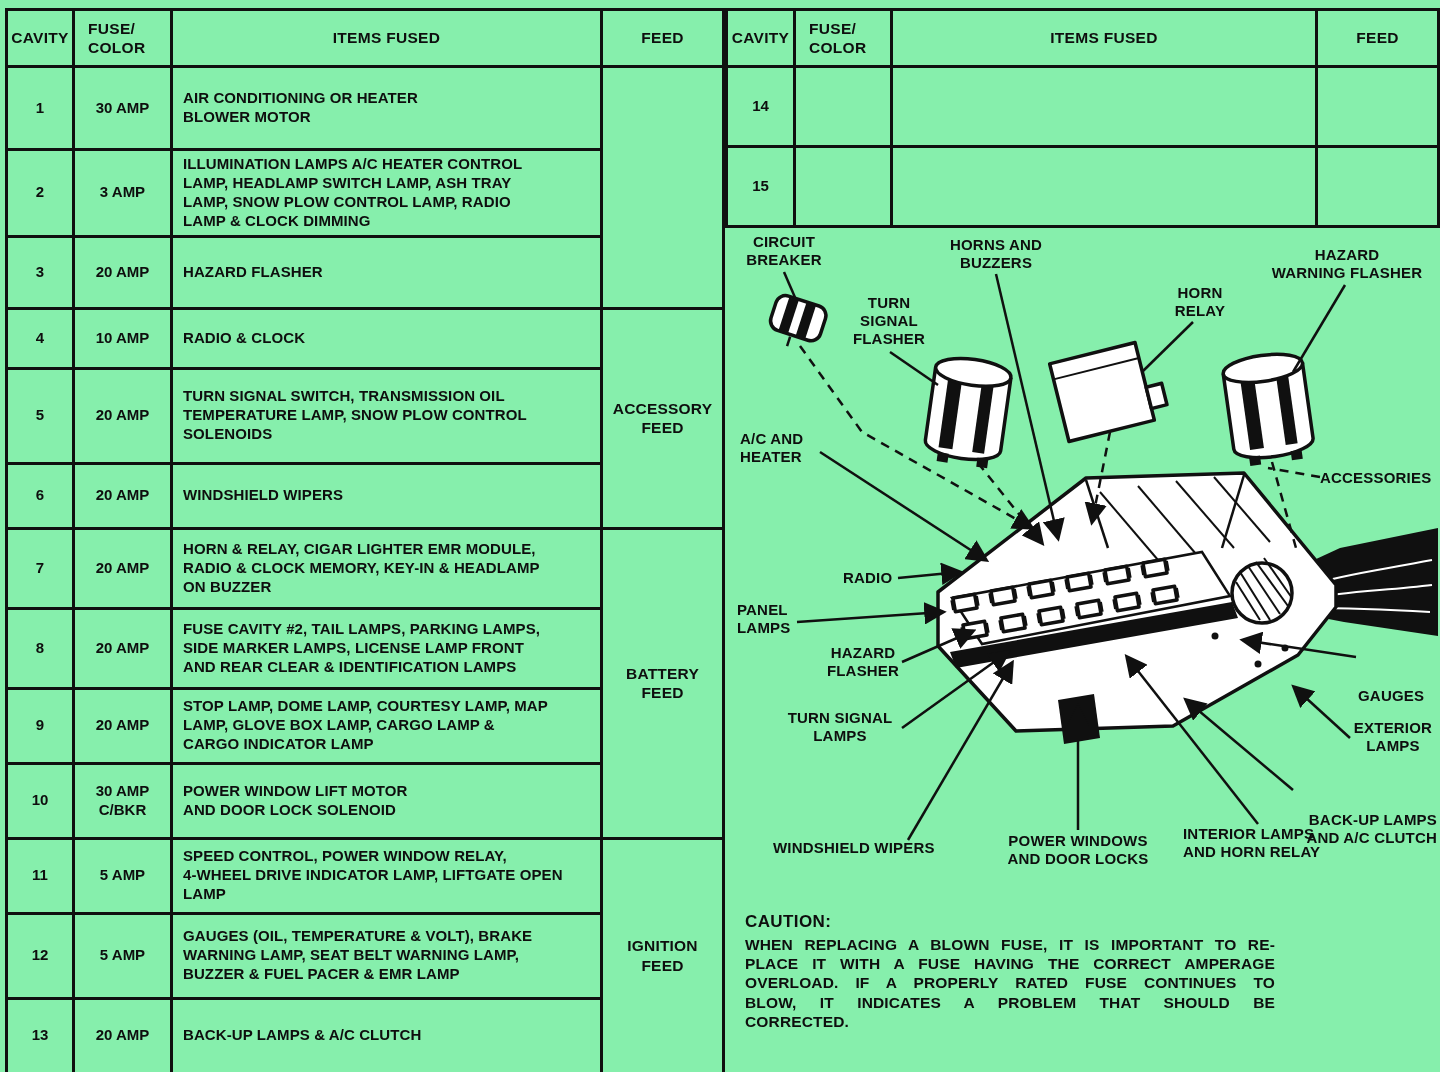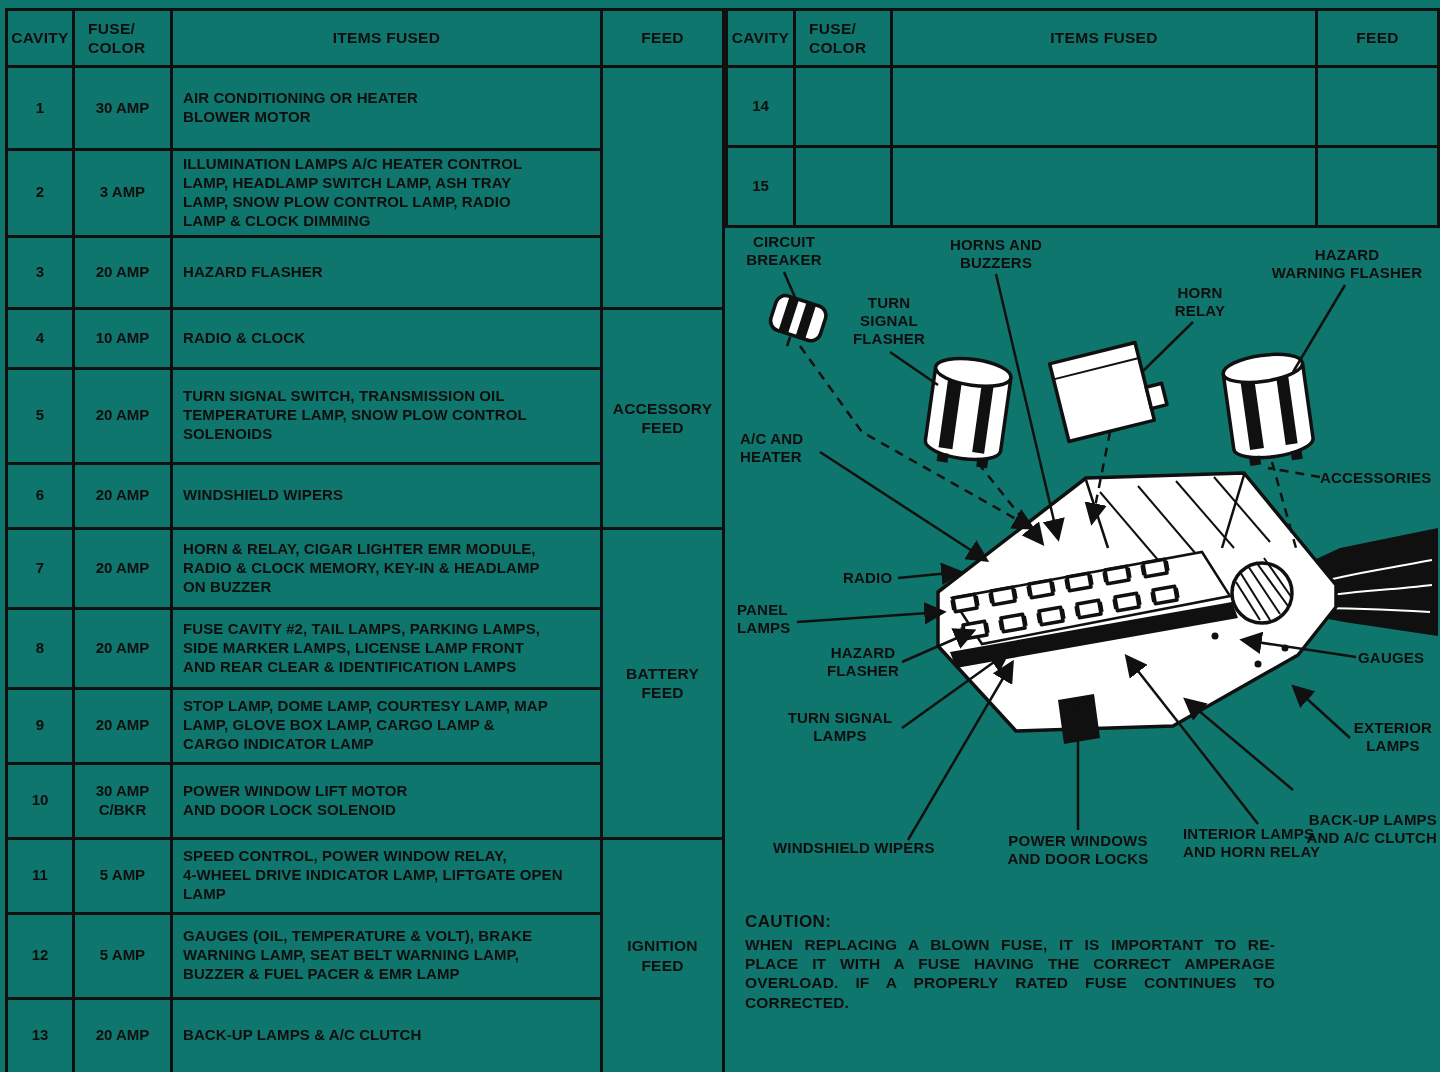"CAVITY" .page { background: #0f766e -> #86efac }
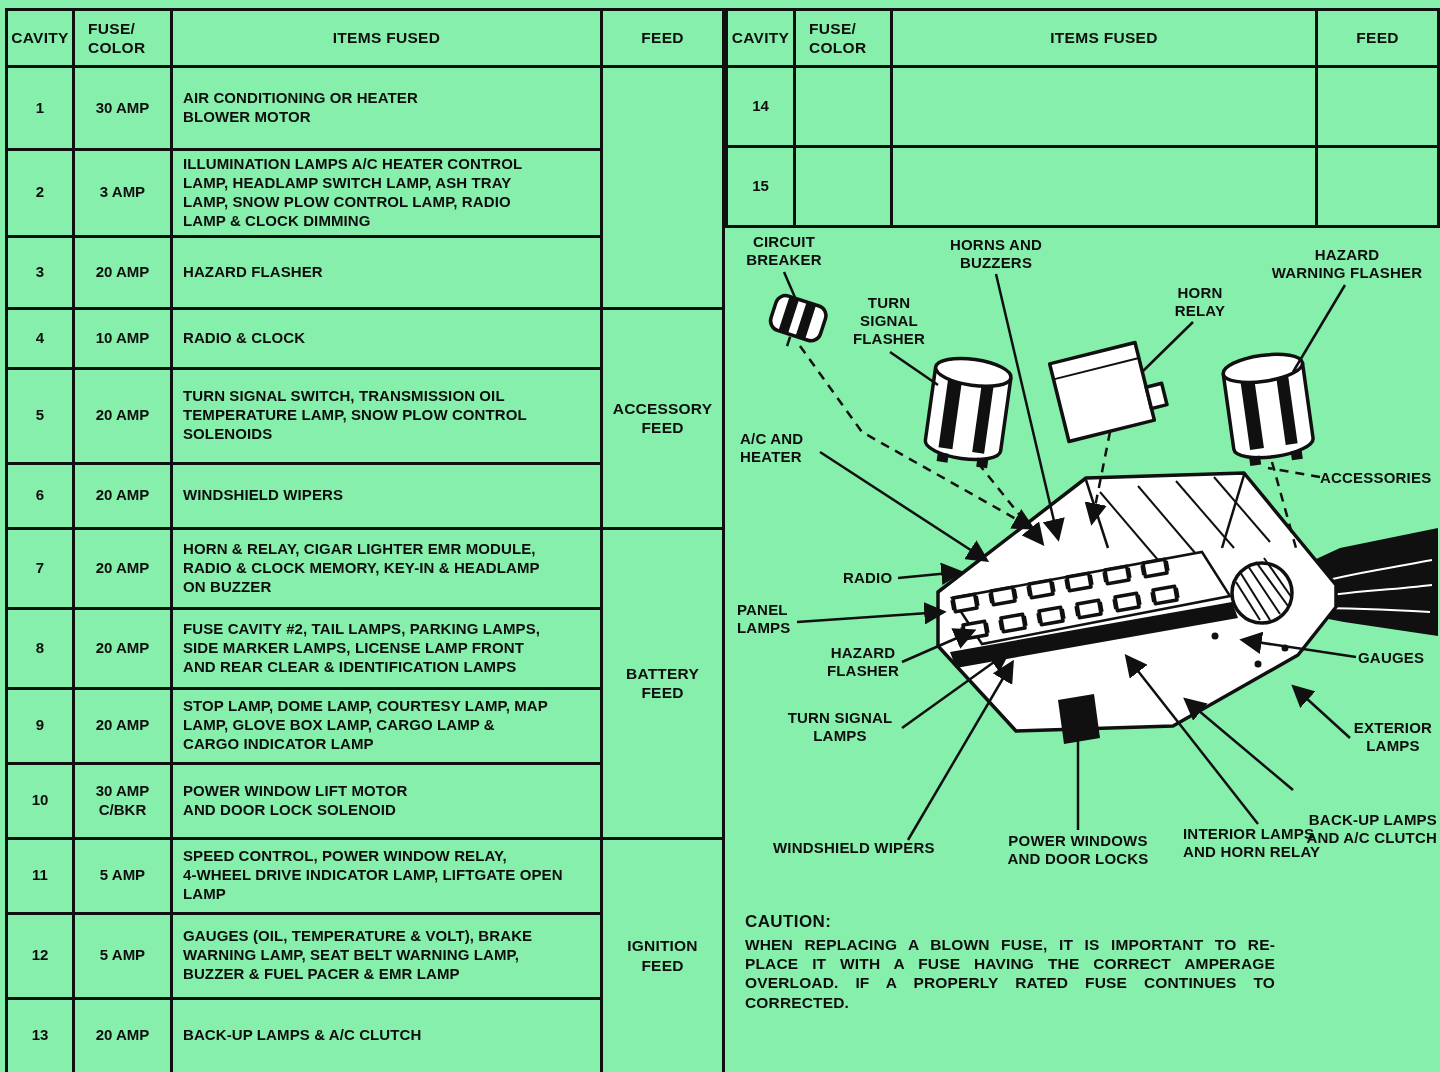"GAUGES" div.lbl { top: 649px -> 687px }
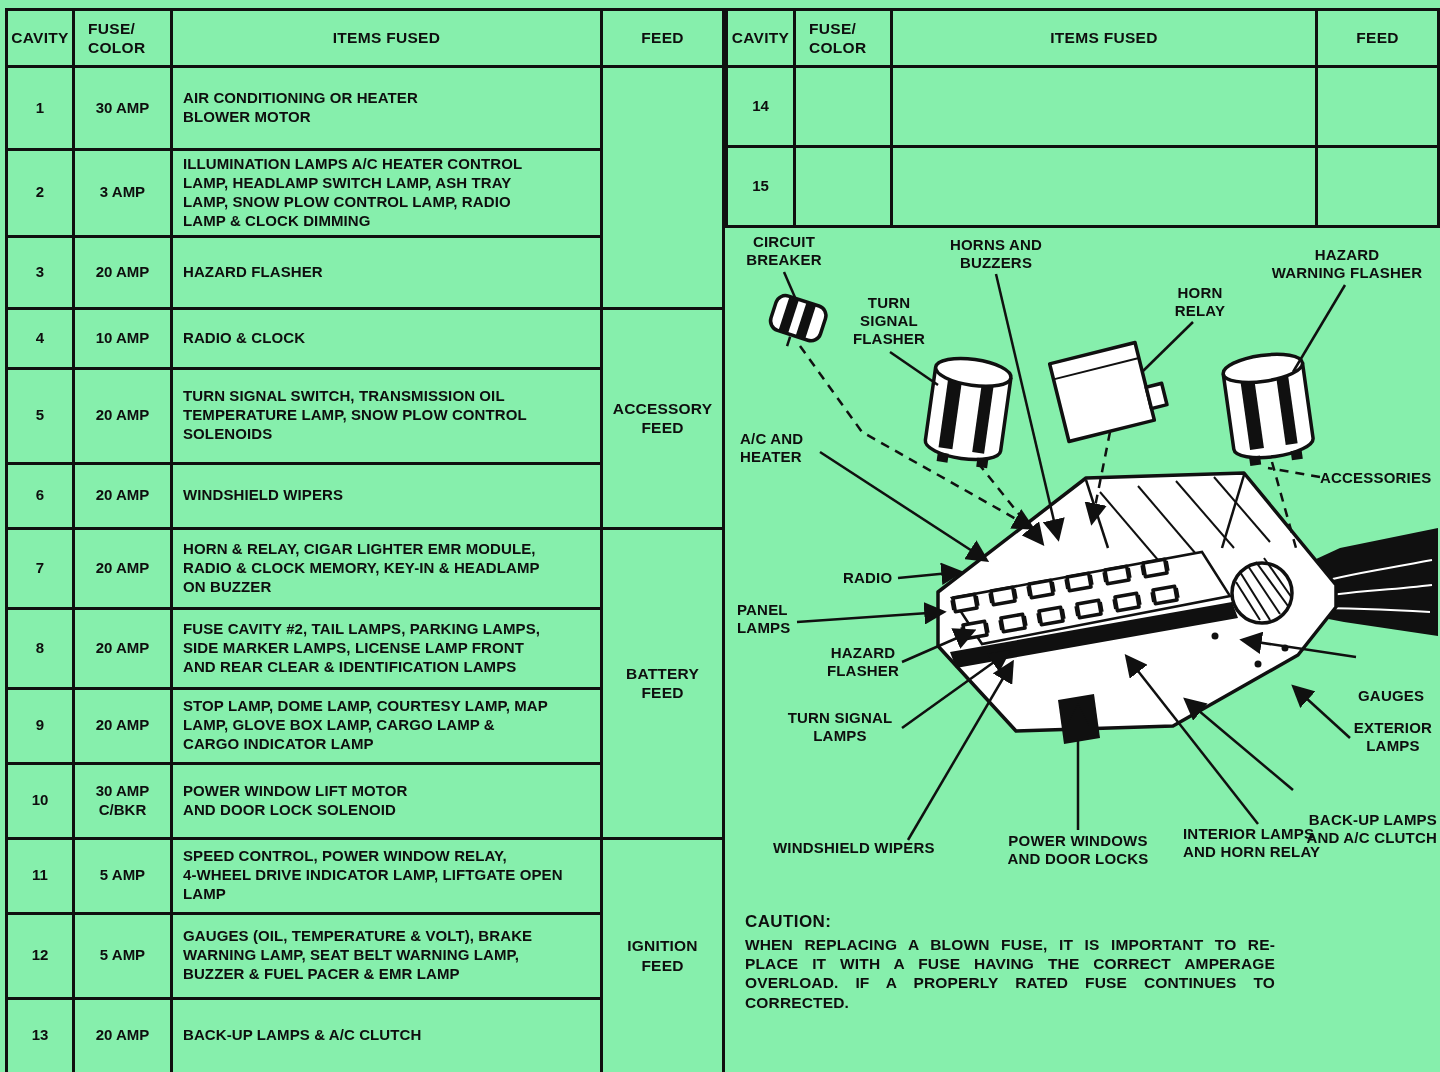"BLOW, IT INDICATES A PROBLEM" div.cline { html: none -> <div>BLOW, IT INDICATES A PROBLEM THAT SHOULD BE</div> }
